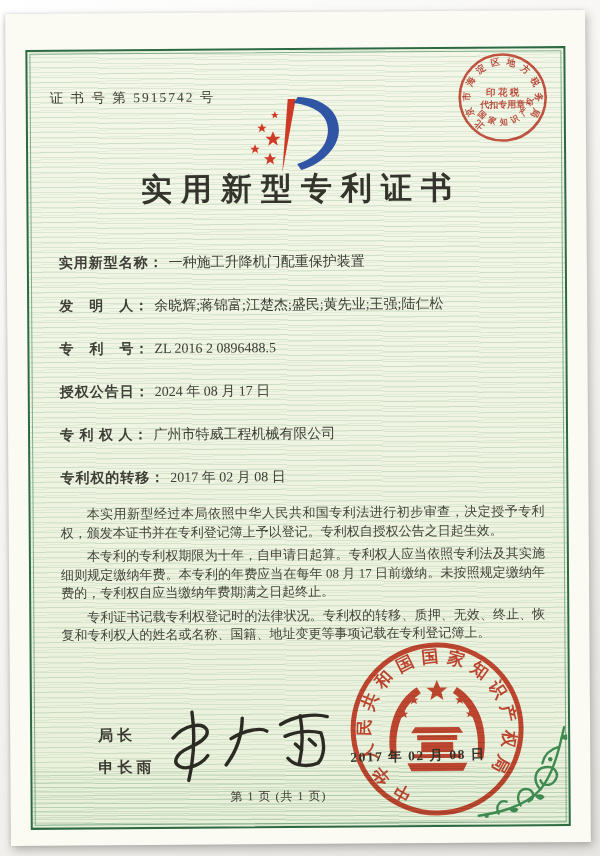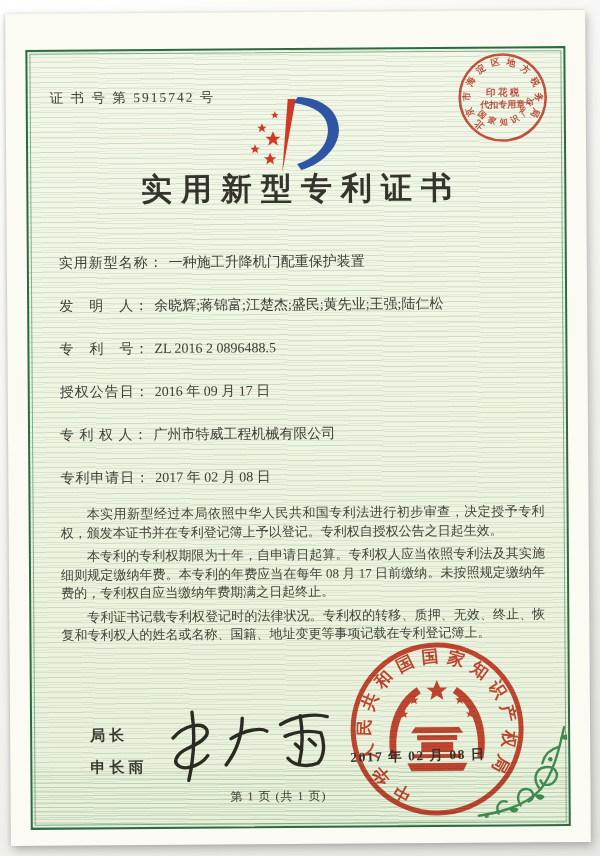"实用新型名称：" .row .lbl { font-weight: none -> bold }
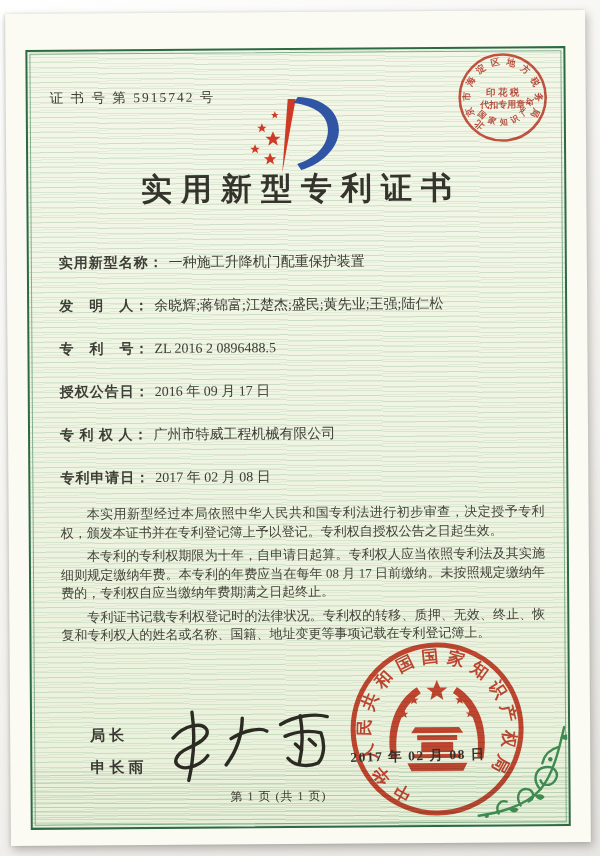"2016 年 09 月 17" span.val { text: 2016 年 09 -> 2024 年 08 }
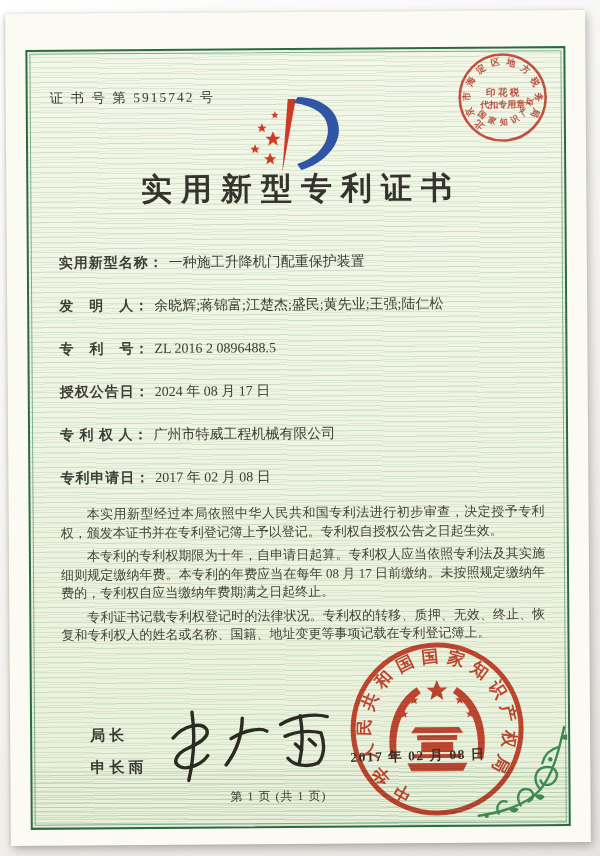"专利申请日：" span.lbl { text: 申请日 -> 权的转移 }
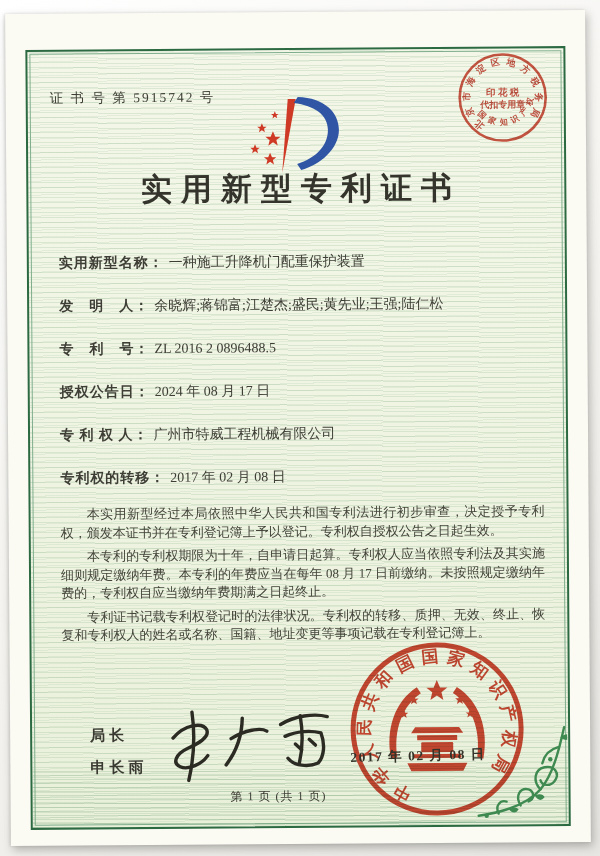"局长" .officer { left: 80px -> 88px }
